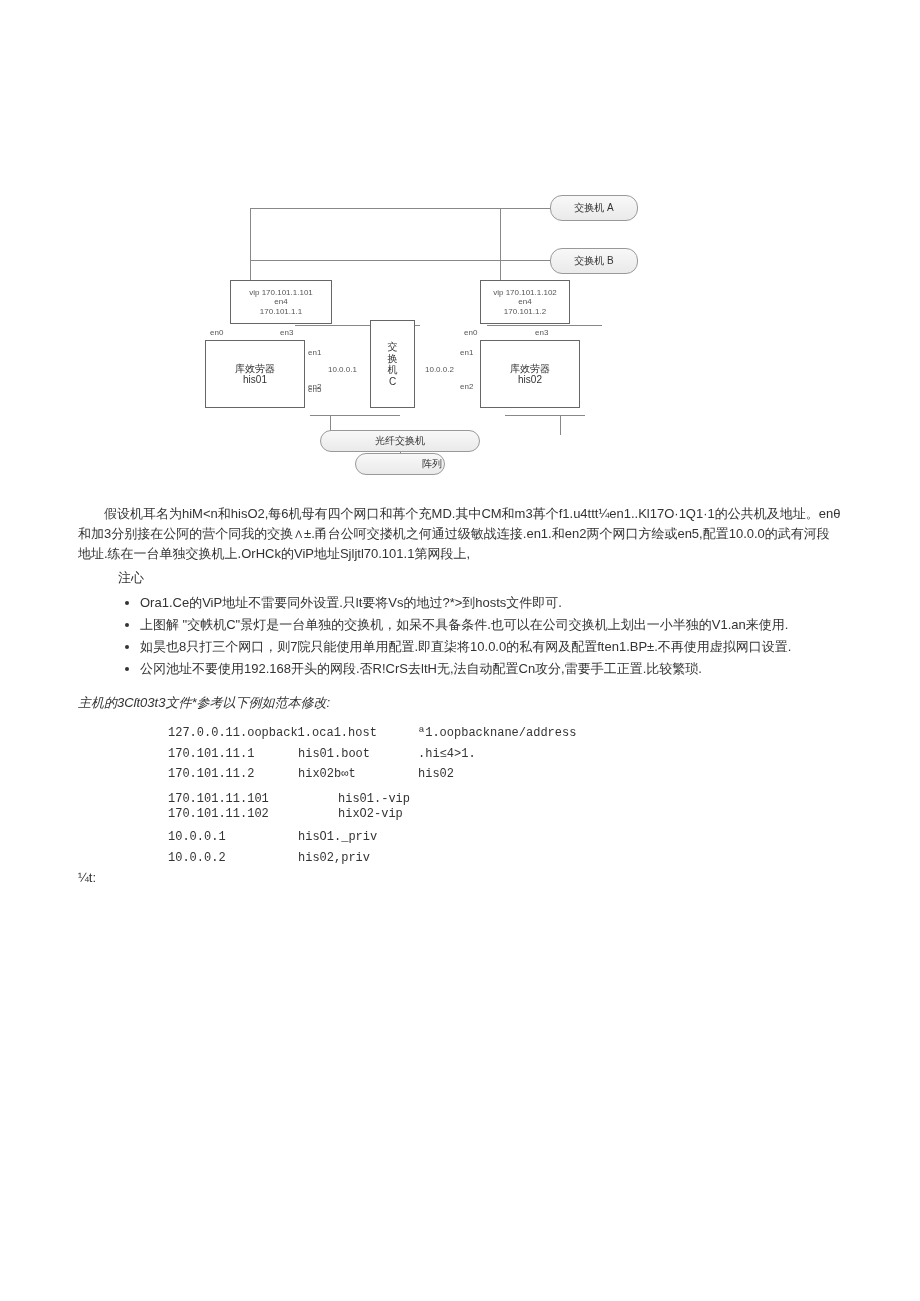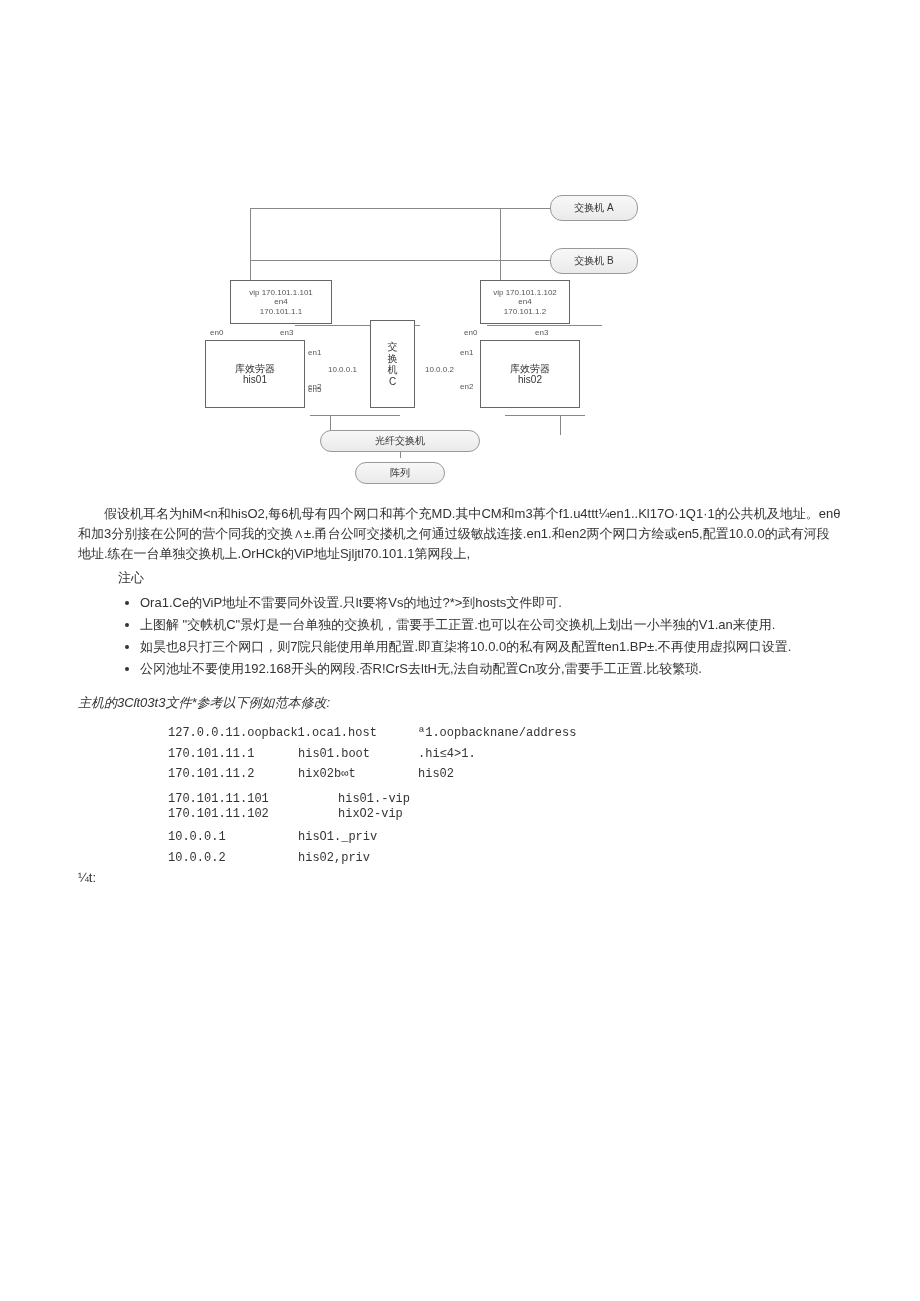"阵列" div.dbox { align-items: none -> flex-end; top: 272px -> 263px }
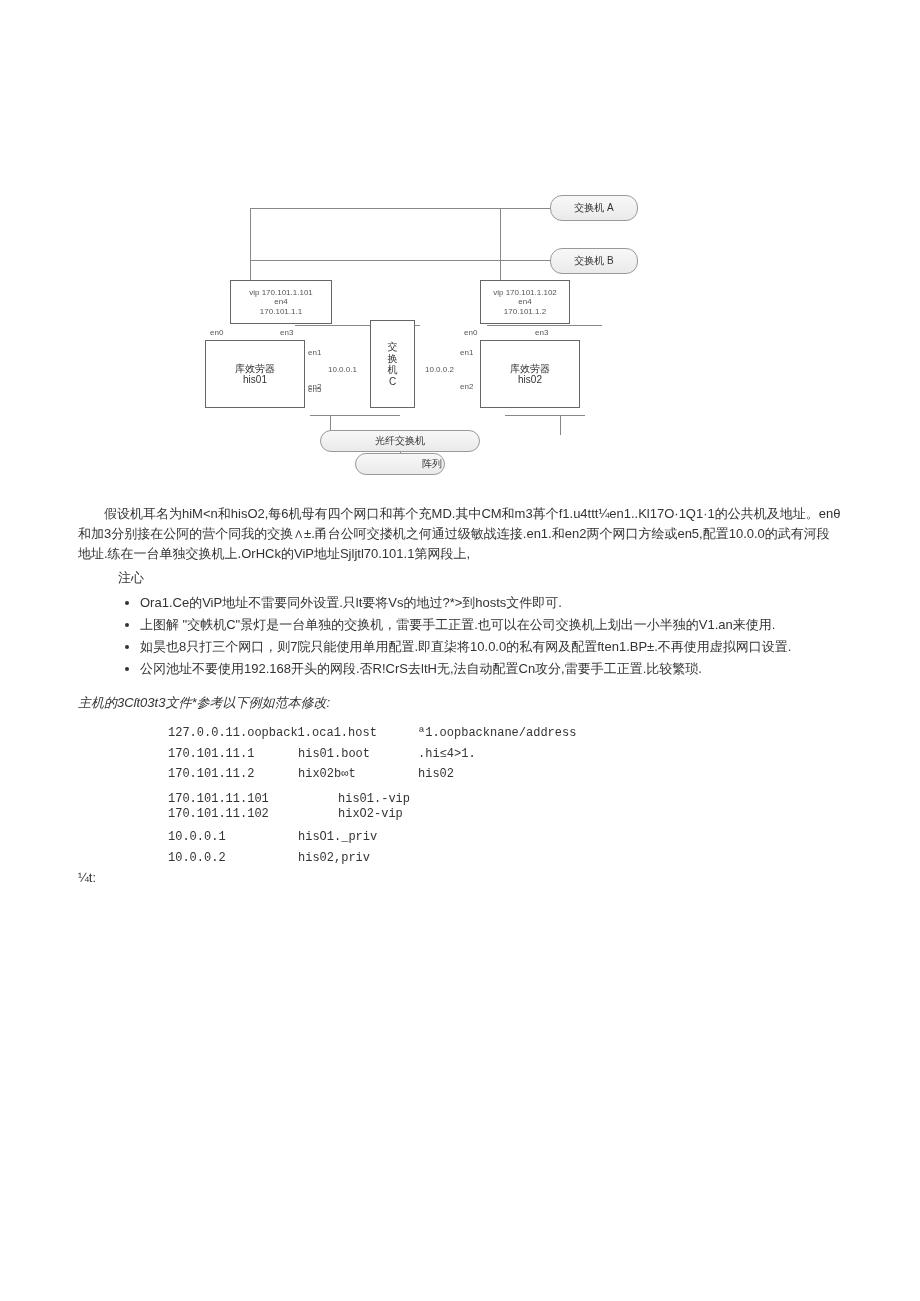"上图解" li { text: 雷要手工正置 -> 如呆不具备条件 }
